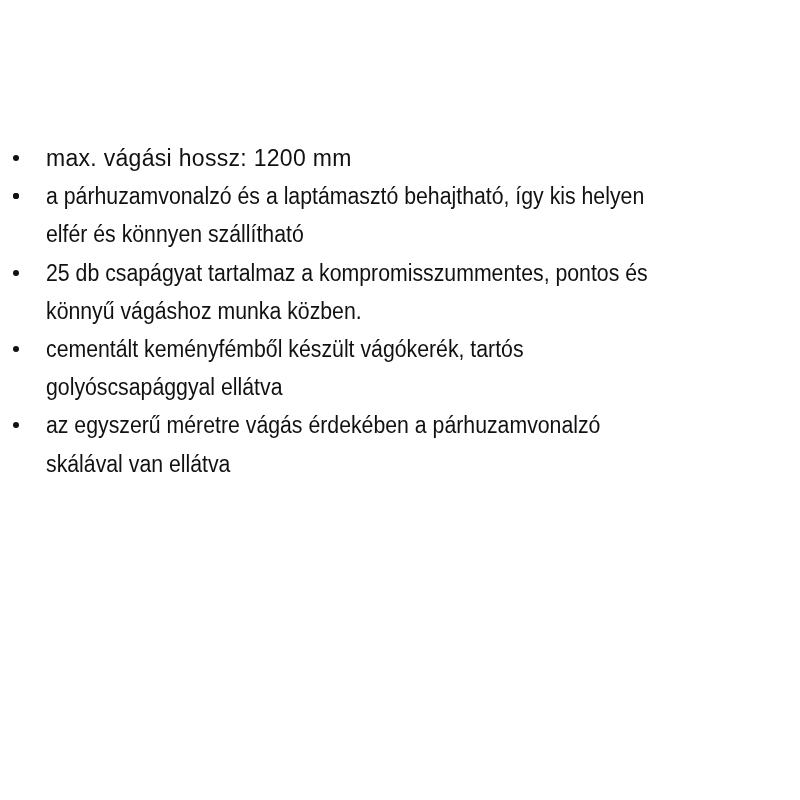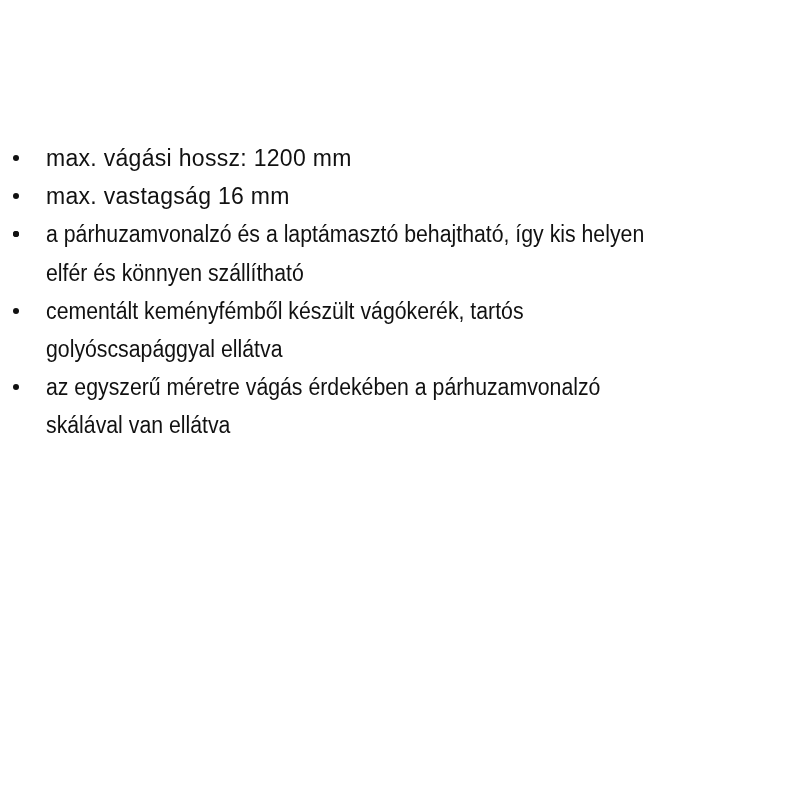"max. vastagság 16 mm" li.spec-item { html: <li> <span></span> <span> <span>max. vastagság 16 mm</span> </span> </li> -> none }
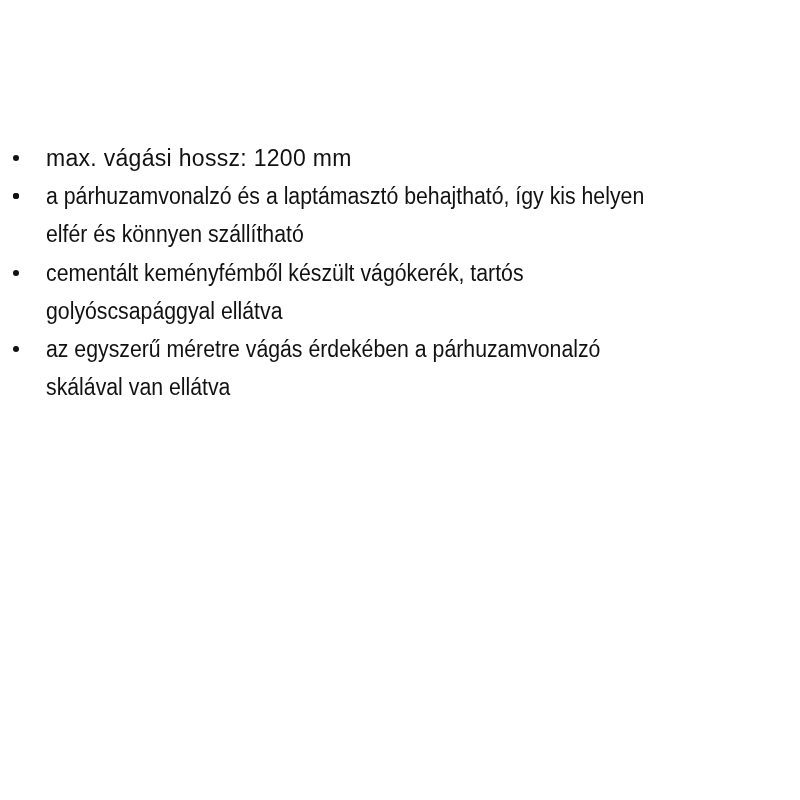"25 db csapágyat tartalmaz a" li.spec-item { html: none -> <li> <span></span> <span> <span>25 db csapágyat tartalmaz a kompromisszummentes, pontos és</span> <span>könnyű vágáshoz munka közben.</span> </span> </li> }
